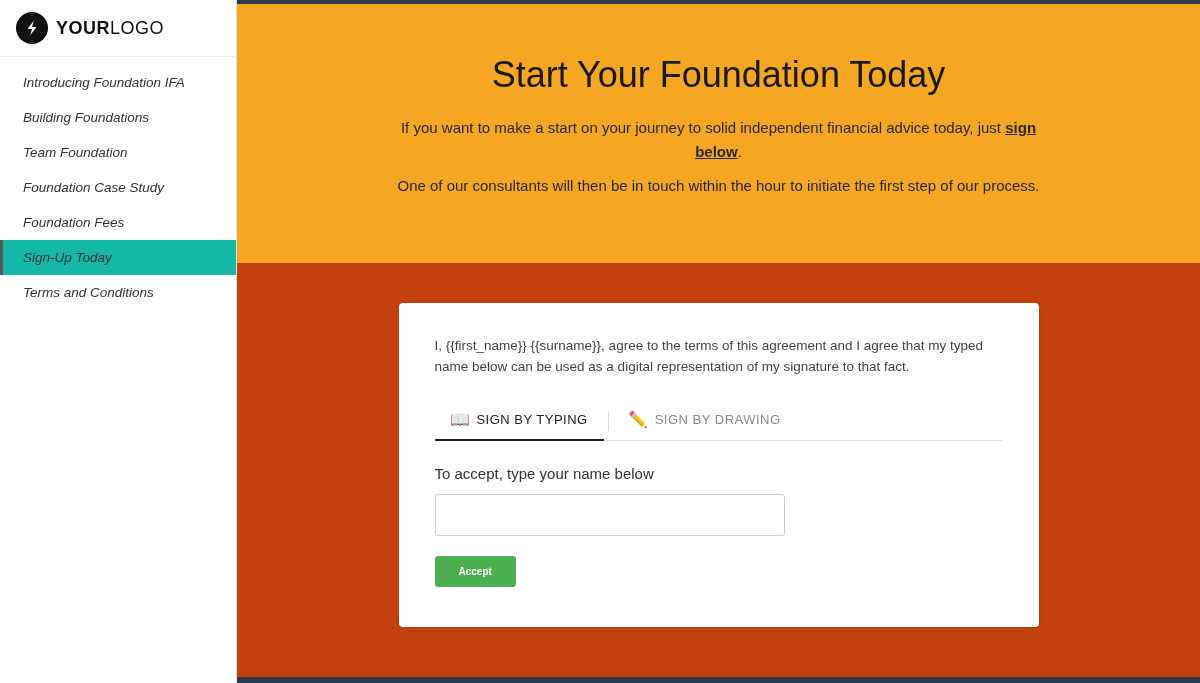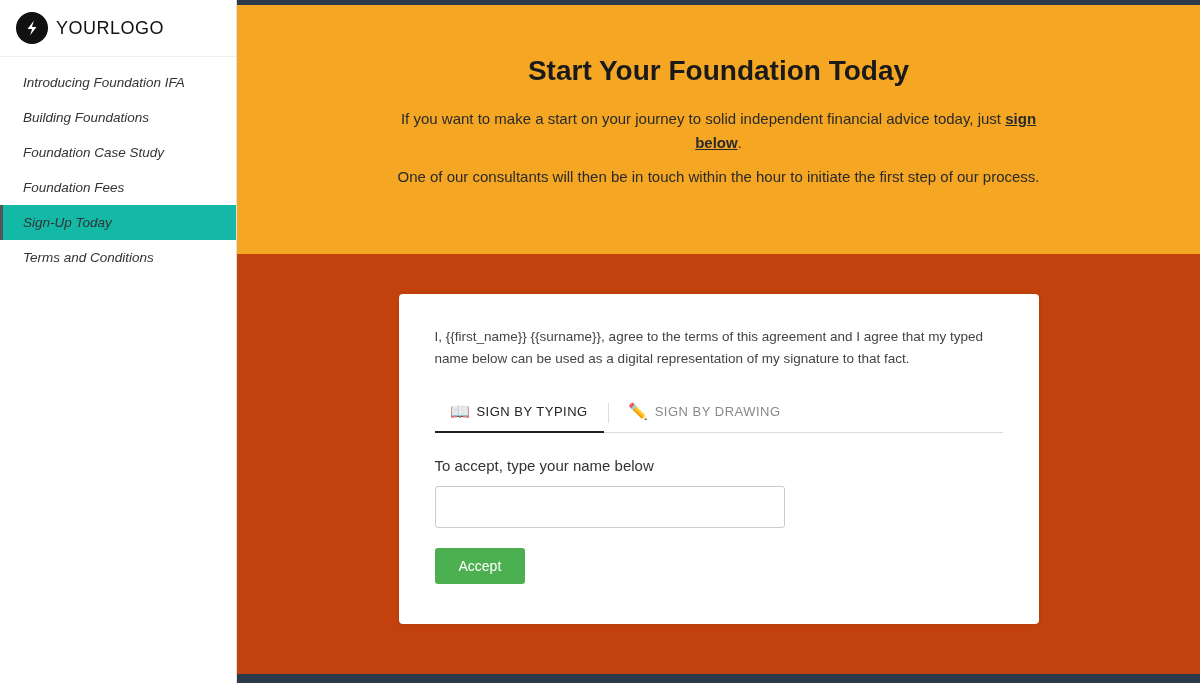"YOUR" .logo-text span { font-weight: 400 -> 700 }
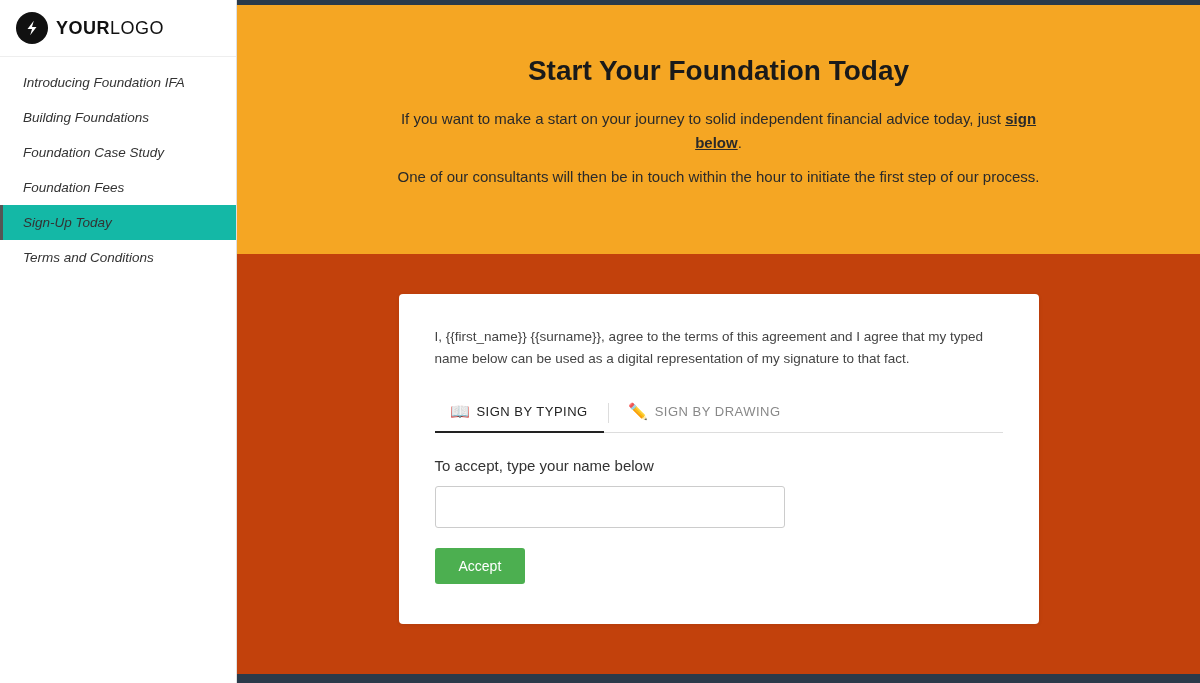"Start Your Foundation Today" .banner-title { font-size: 28px -> 36px; font-weight: bold -> normal }
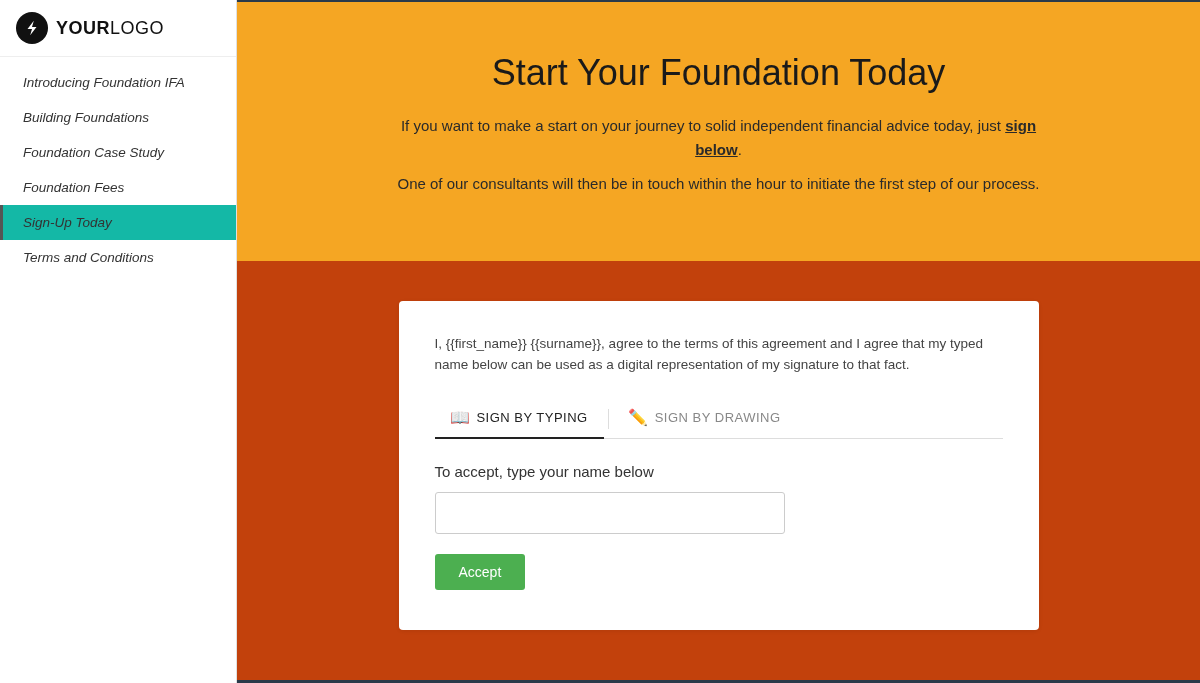"Team Foundation" div.nav-item { html: none -> <div>Team Foundation</div> }
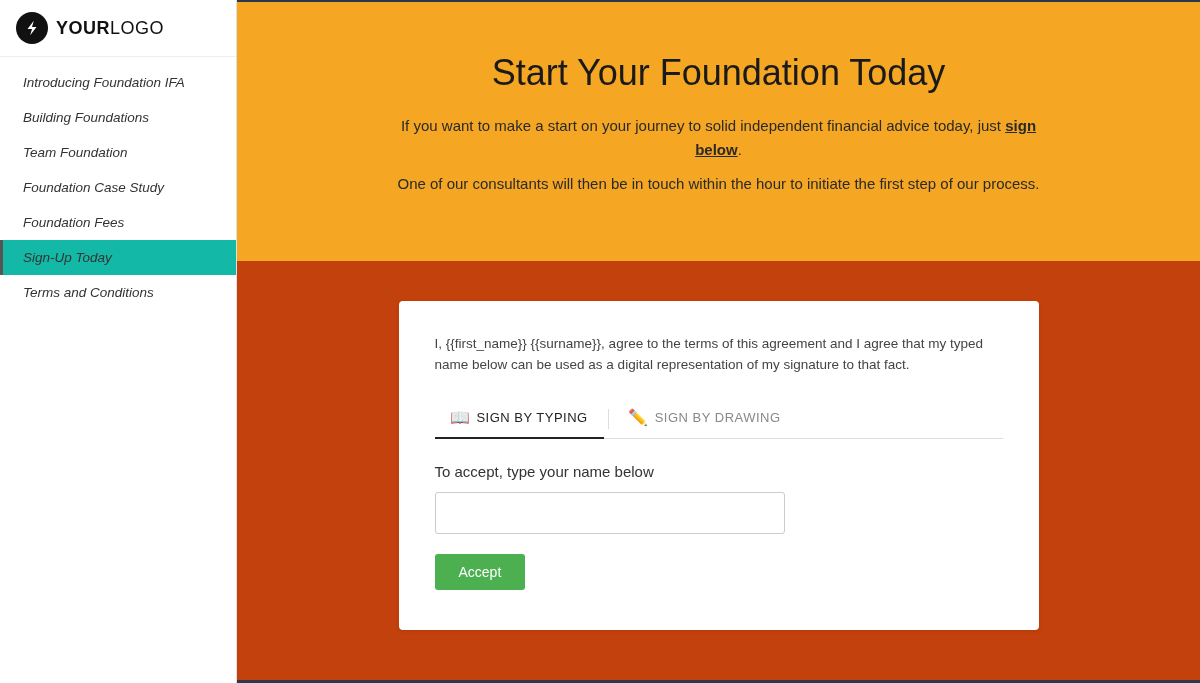"Accept" .accept-btn { font-size: 14px -> 10px; font-weight: 400 -> 700 }
